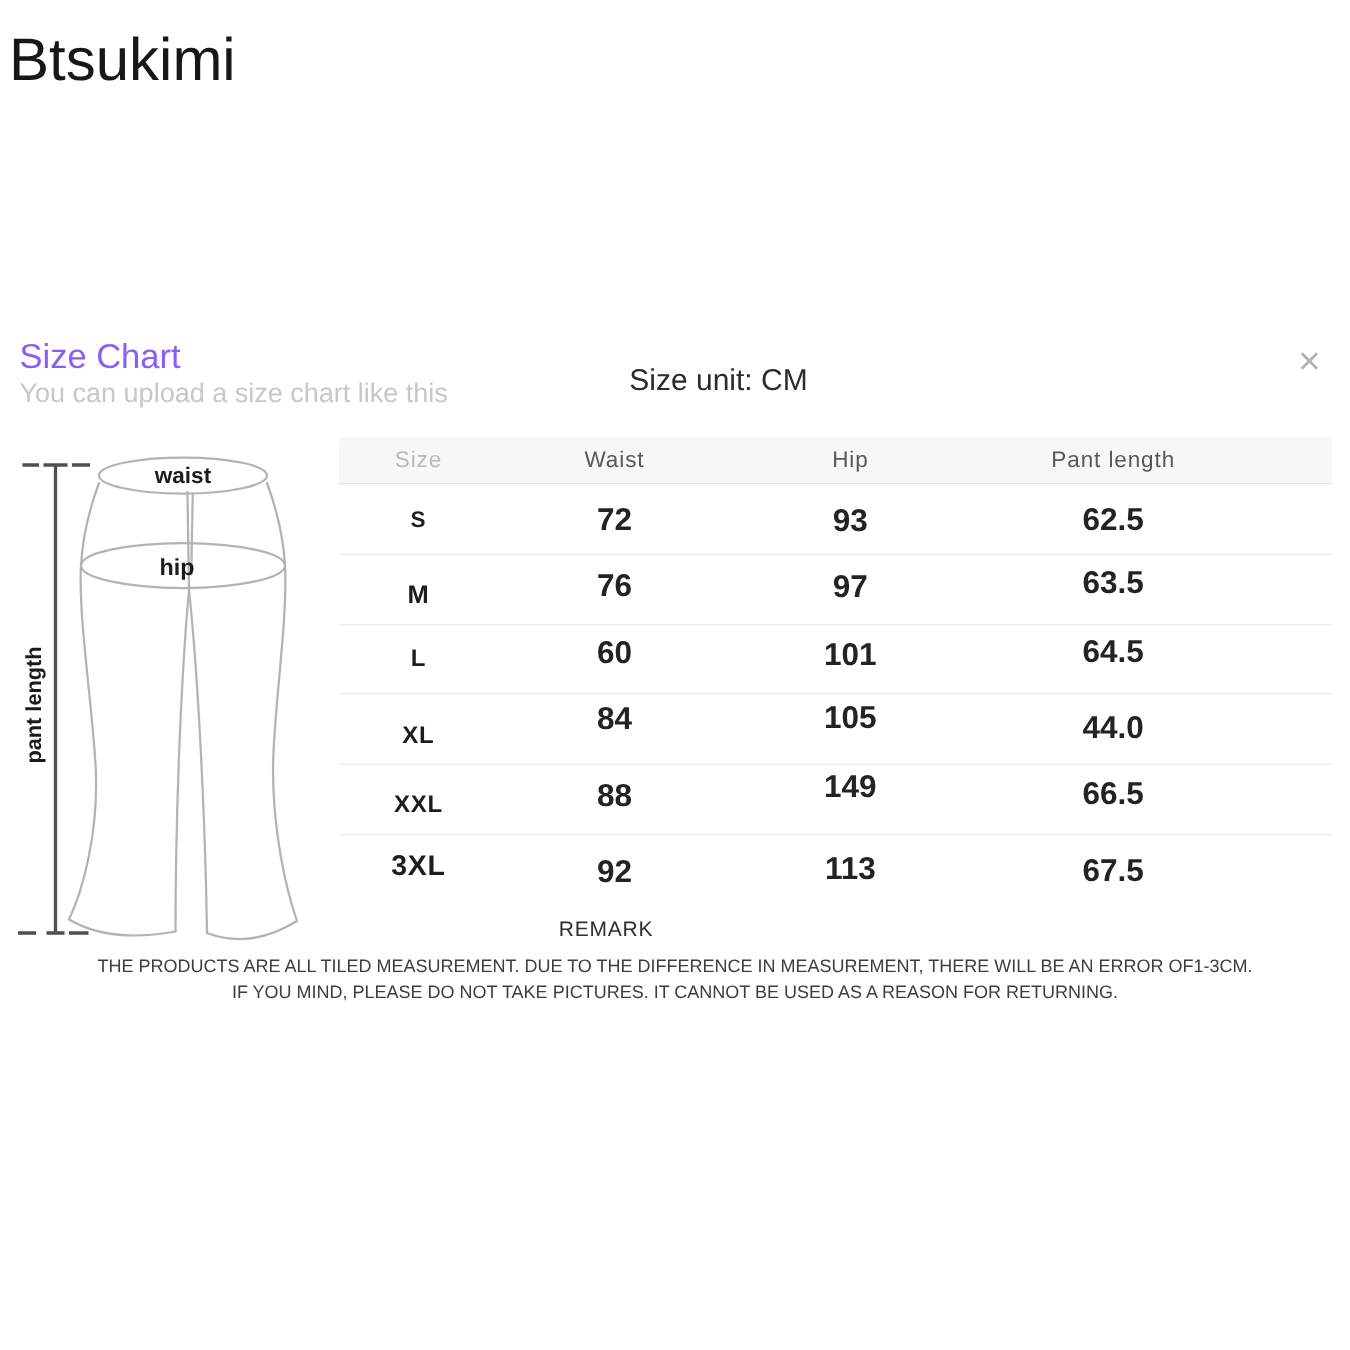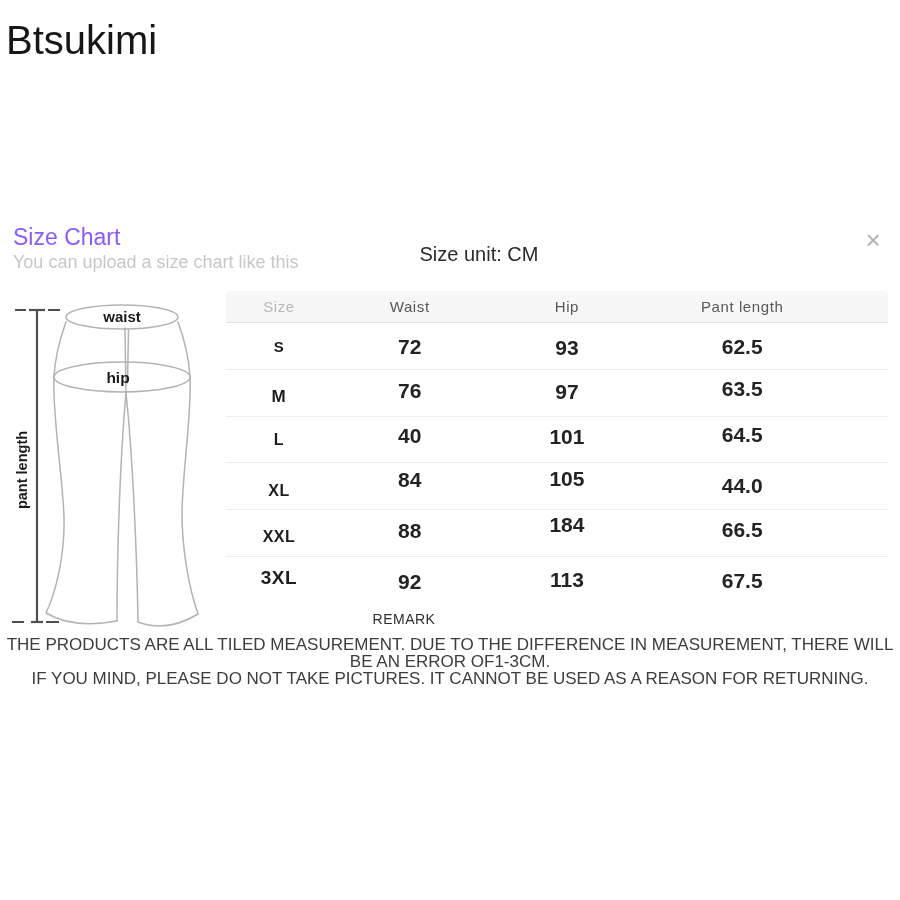"40" div.cell { text: 40 -> 60 }
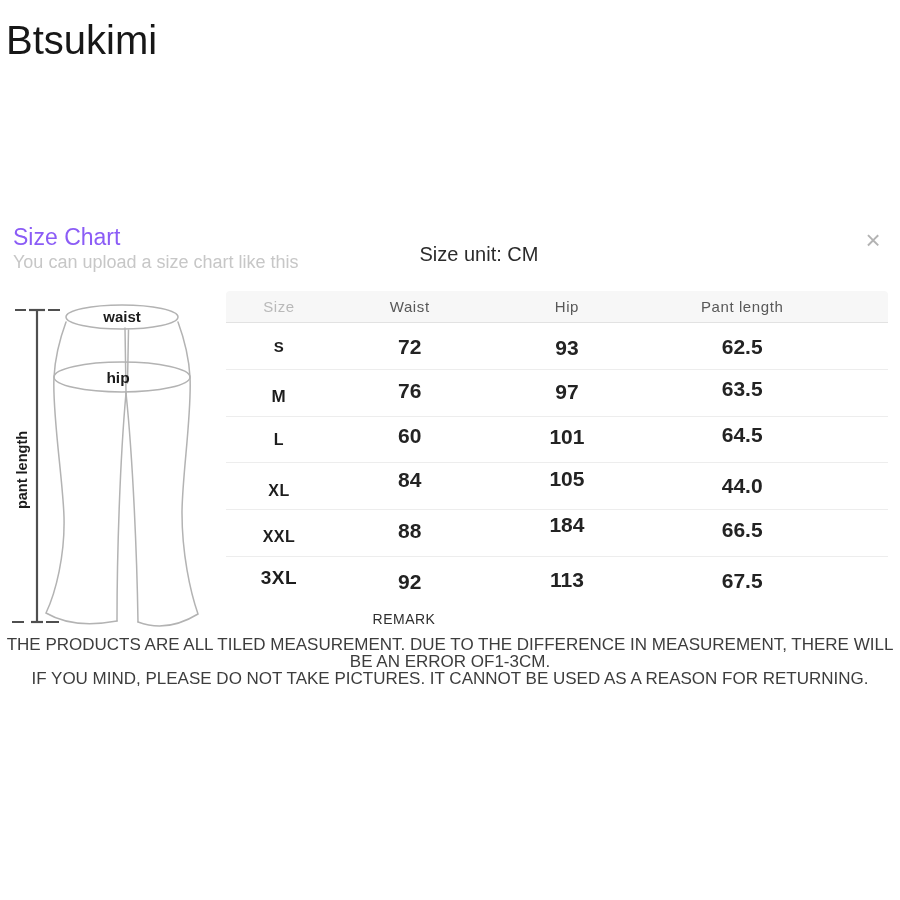"184" div.cell { text: 184 -> 149 }
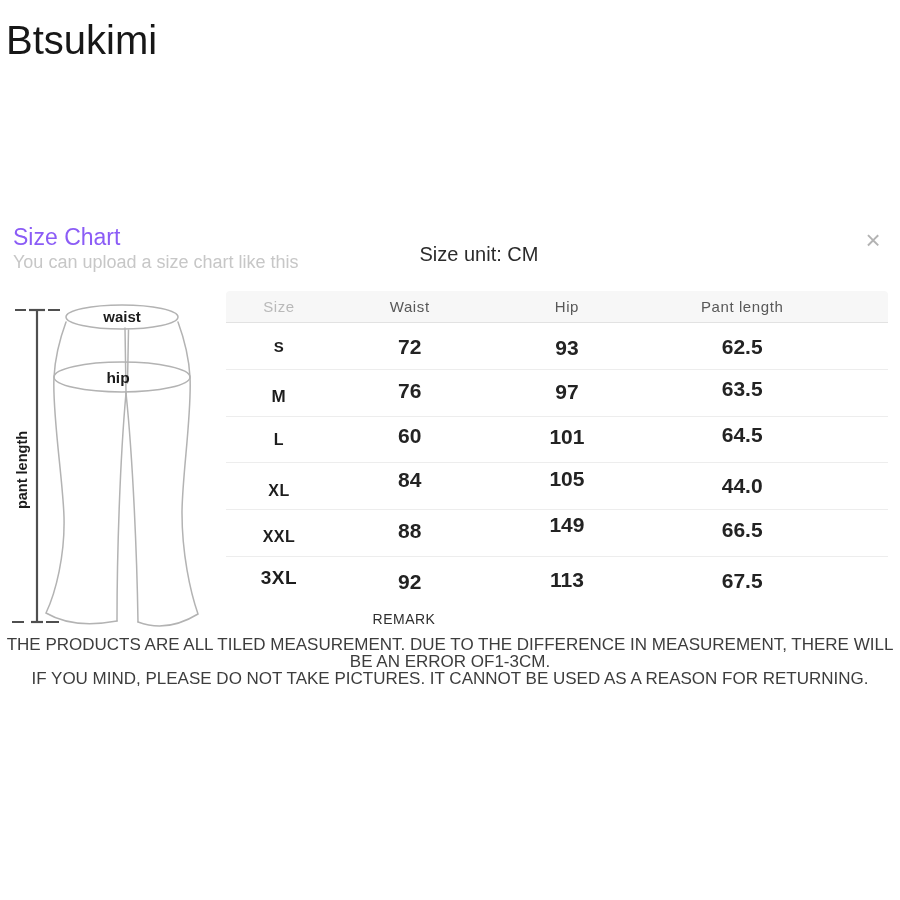"THE PRODUCTS ARE ALL TILED" .disclaimer { font-size: 17px -> 12px }
